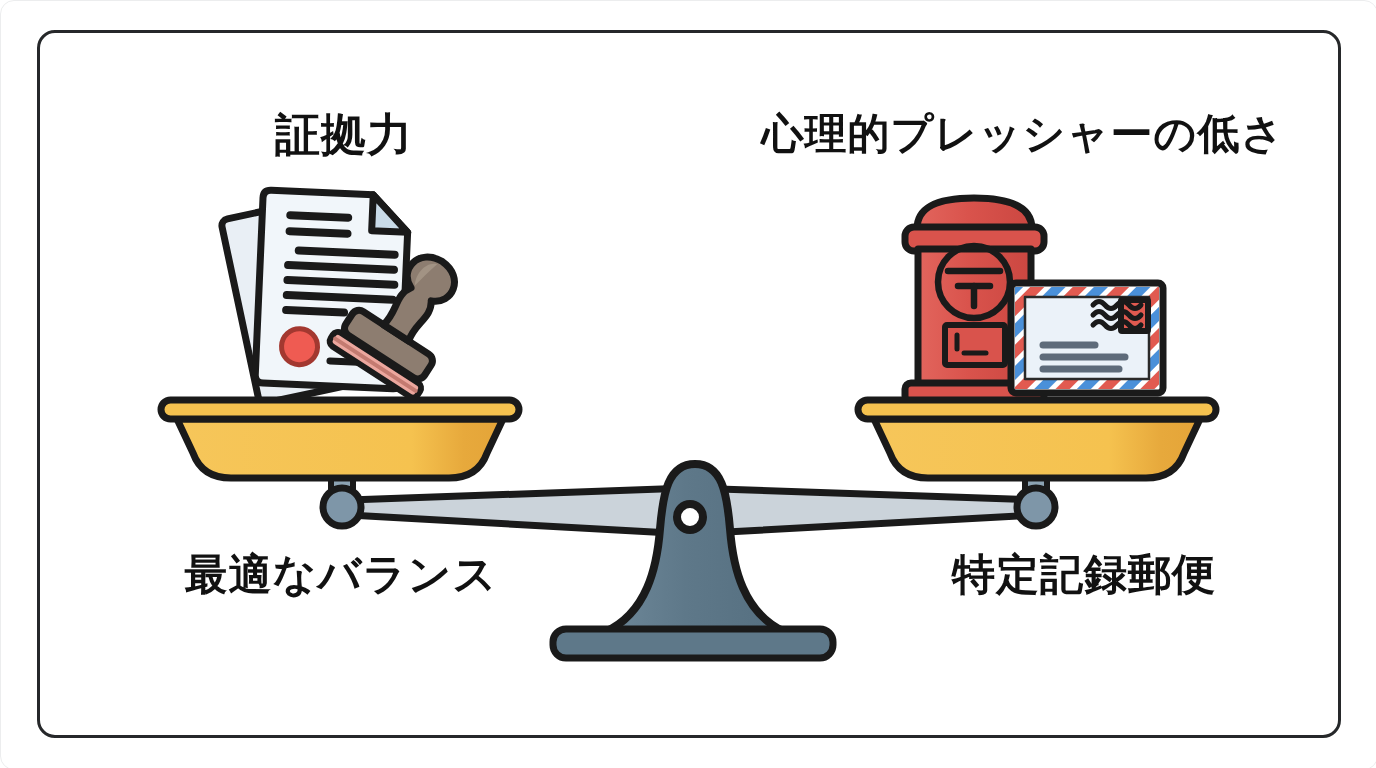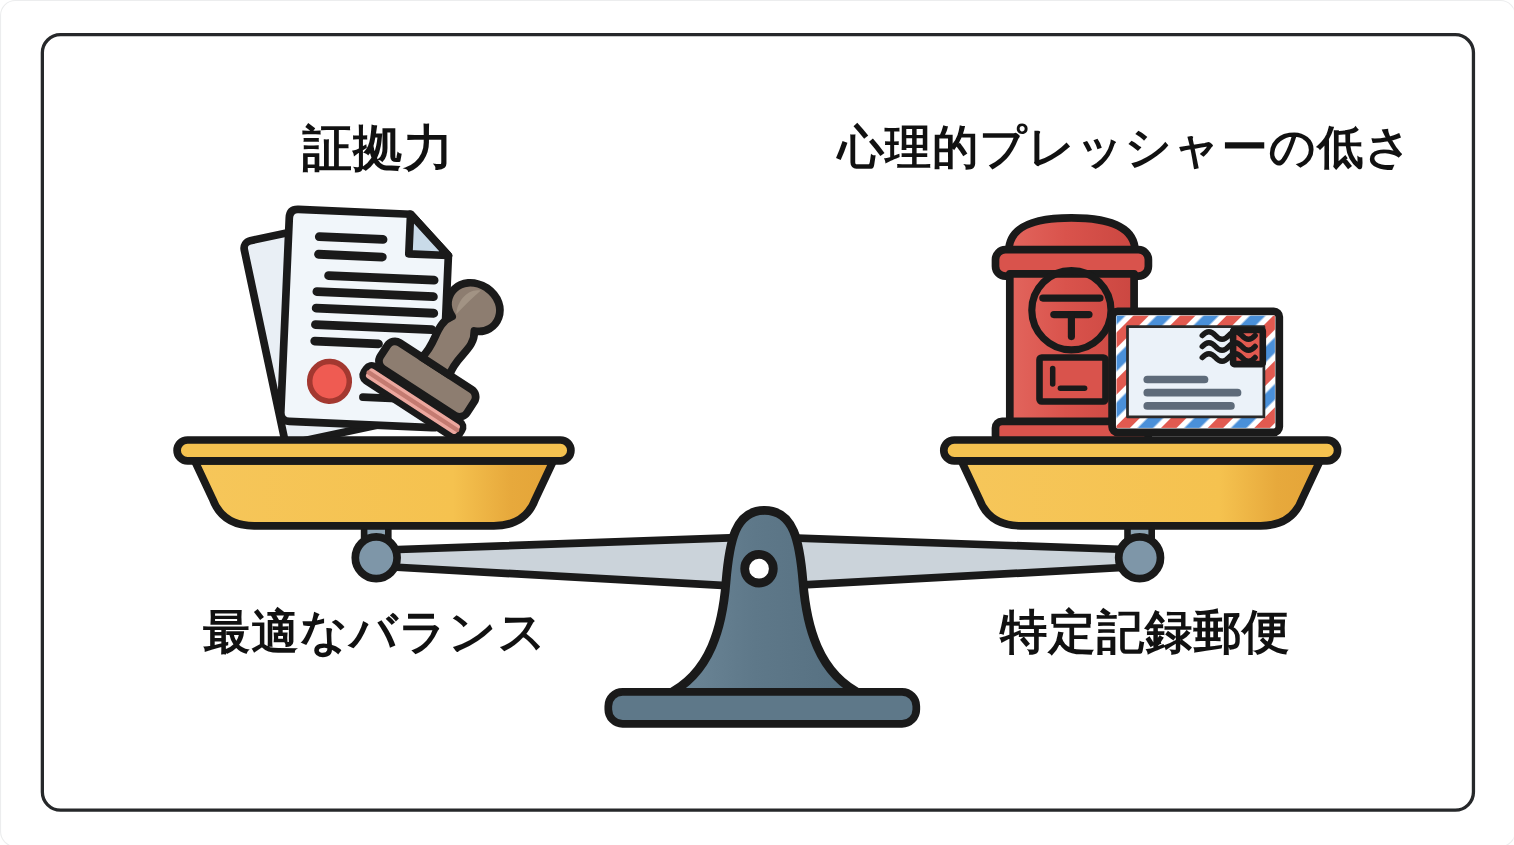"特定記録郵便" .lab-right-method { left: 1040px -> 1083px }
